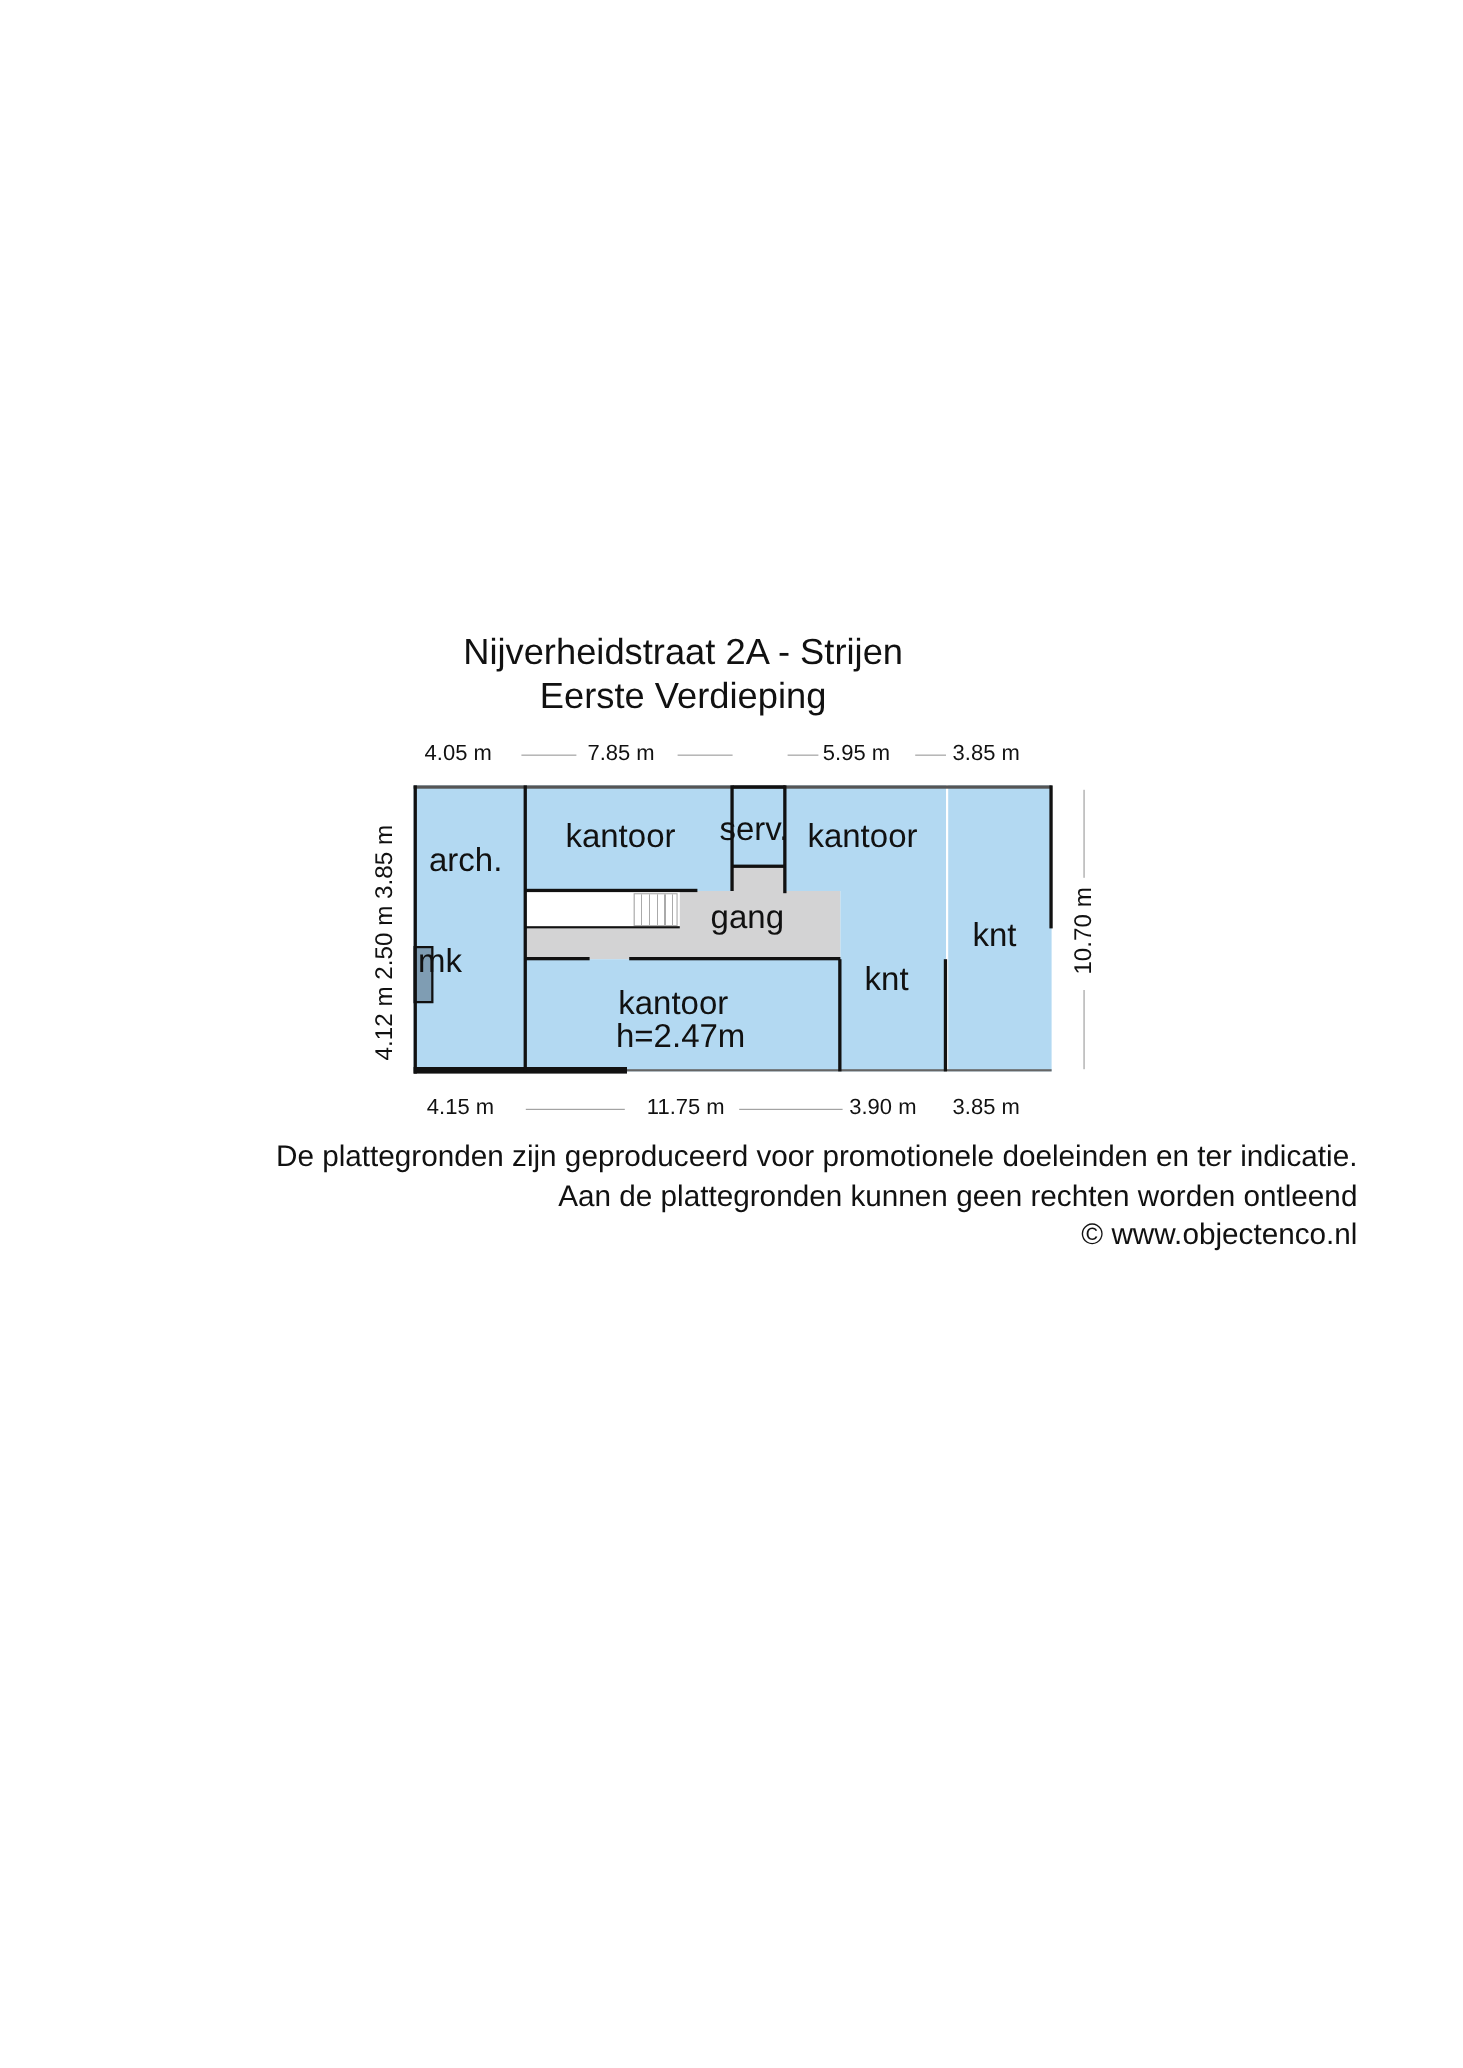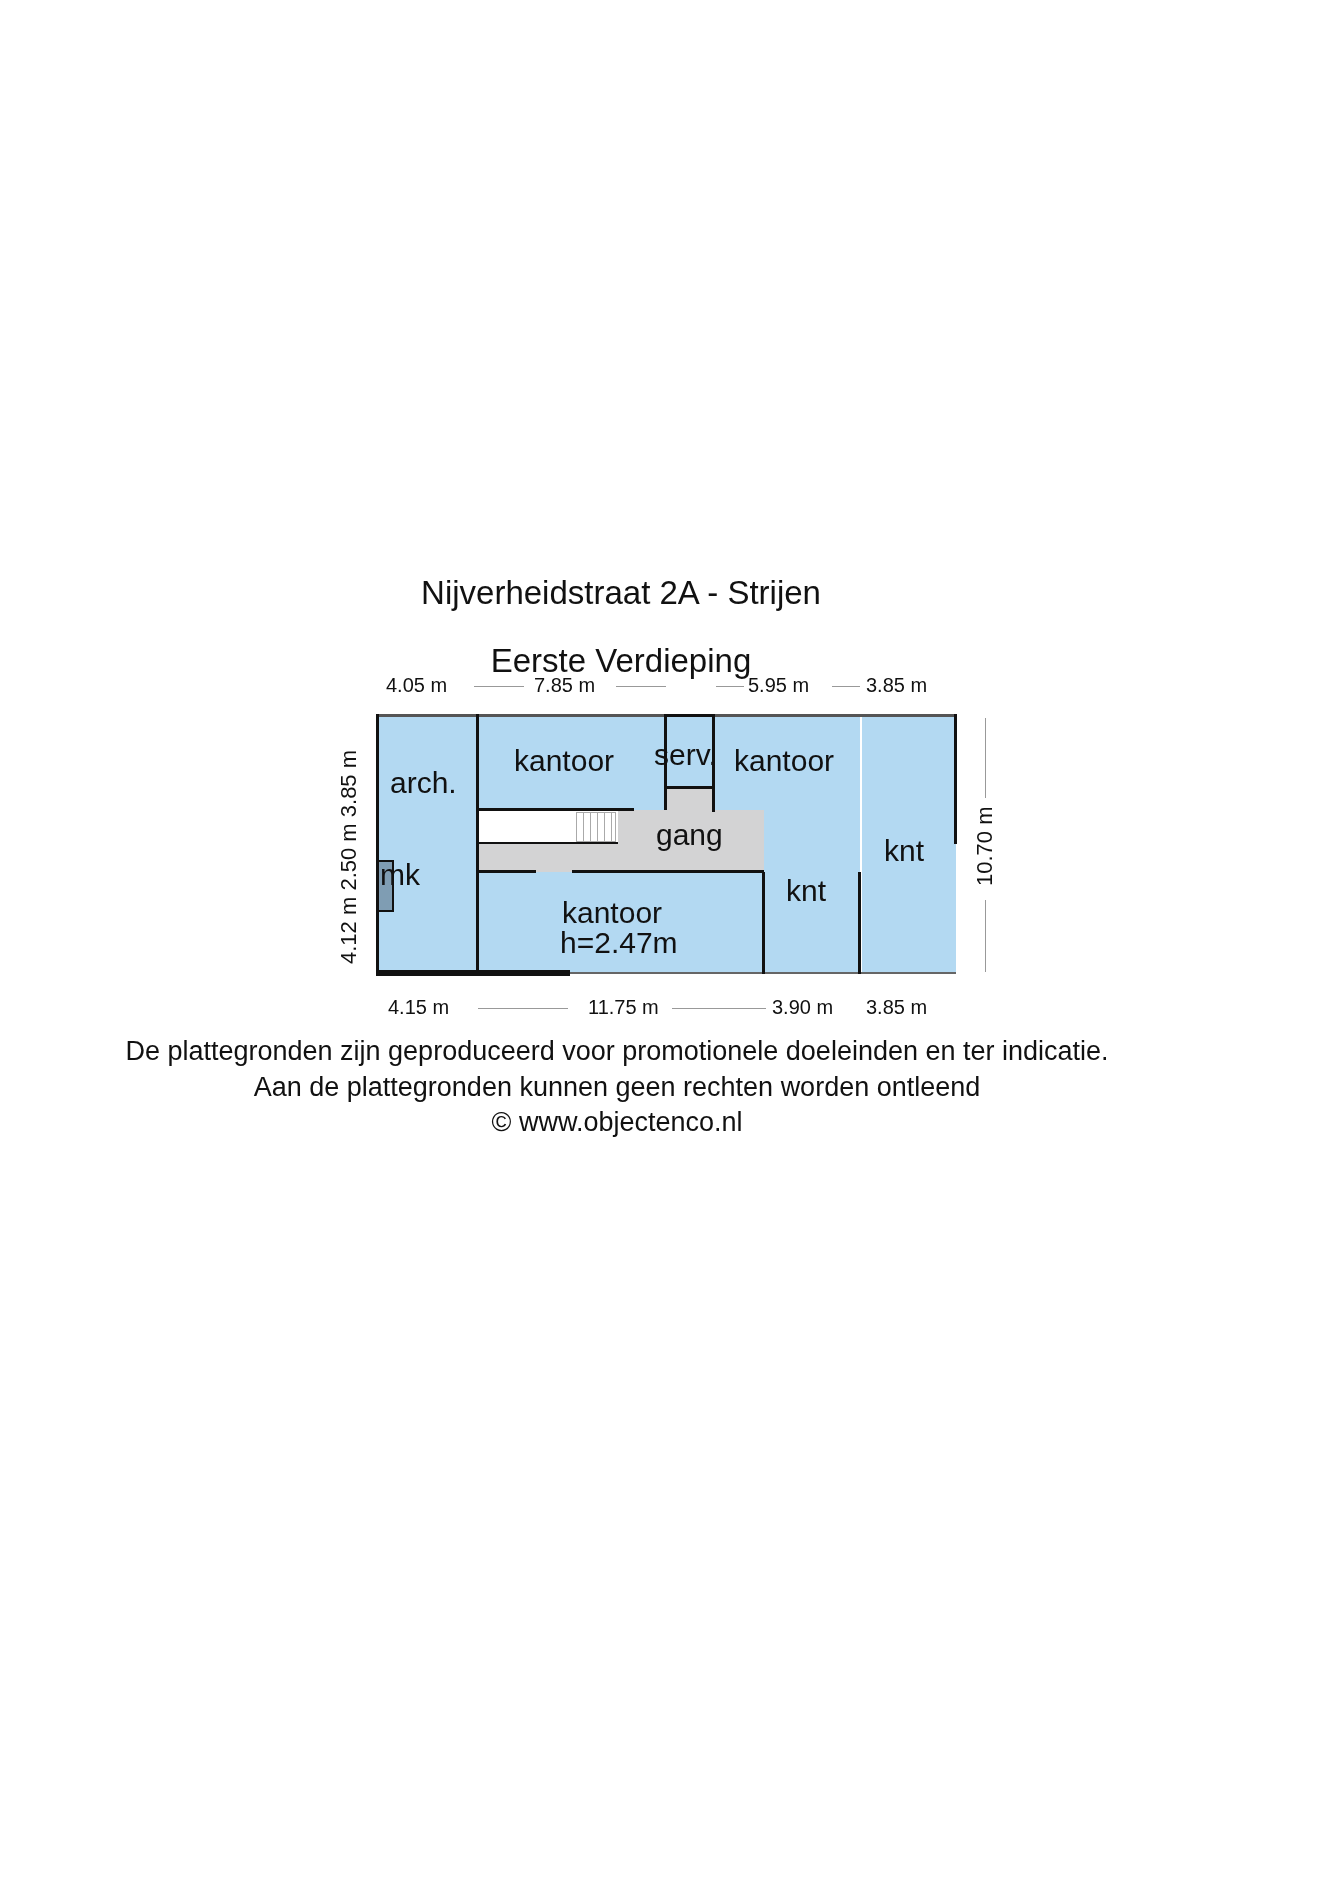"Eerste Verdieping" div.abs { margin-top: 28px -> none }
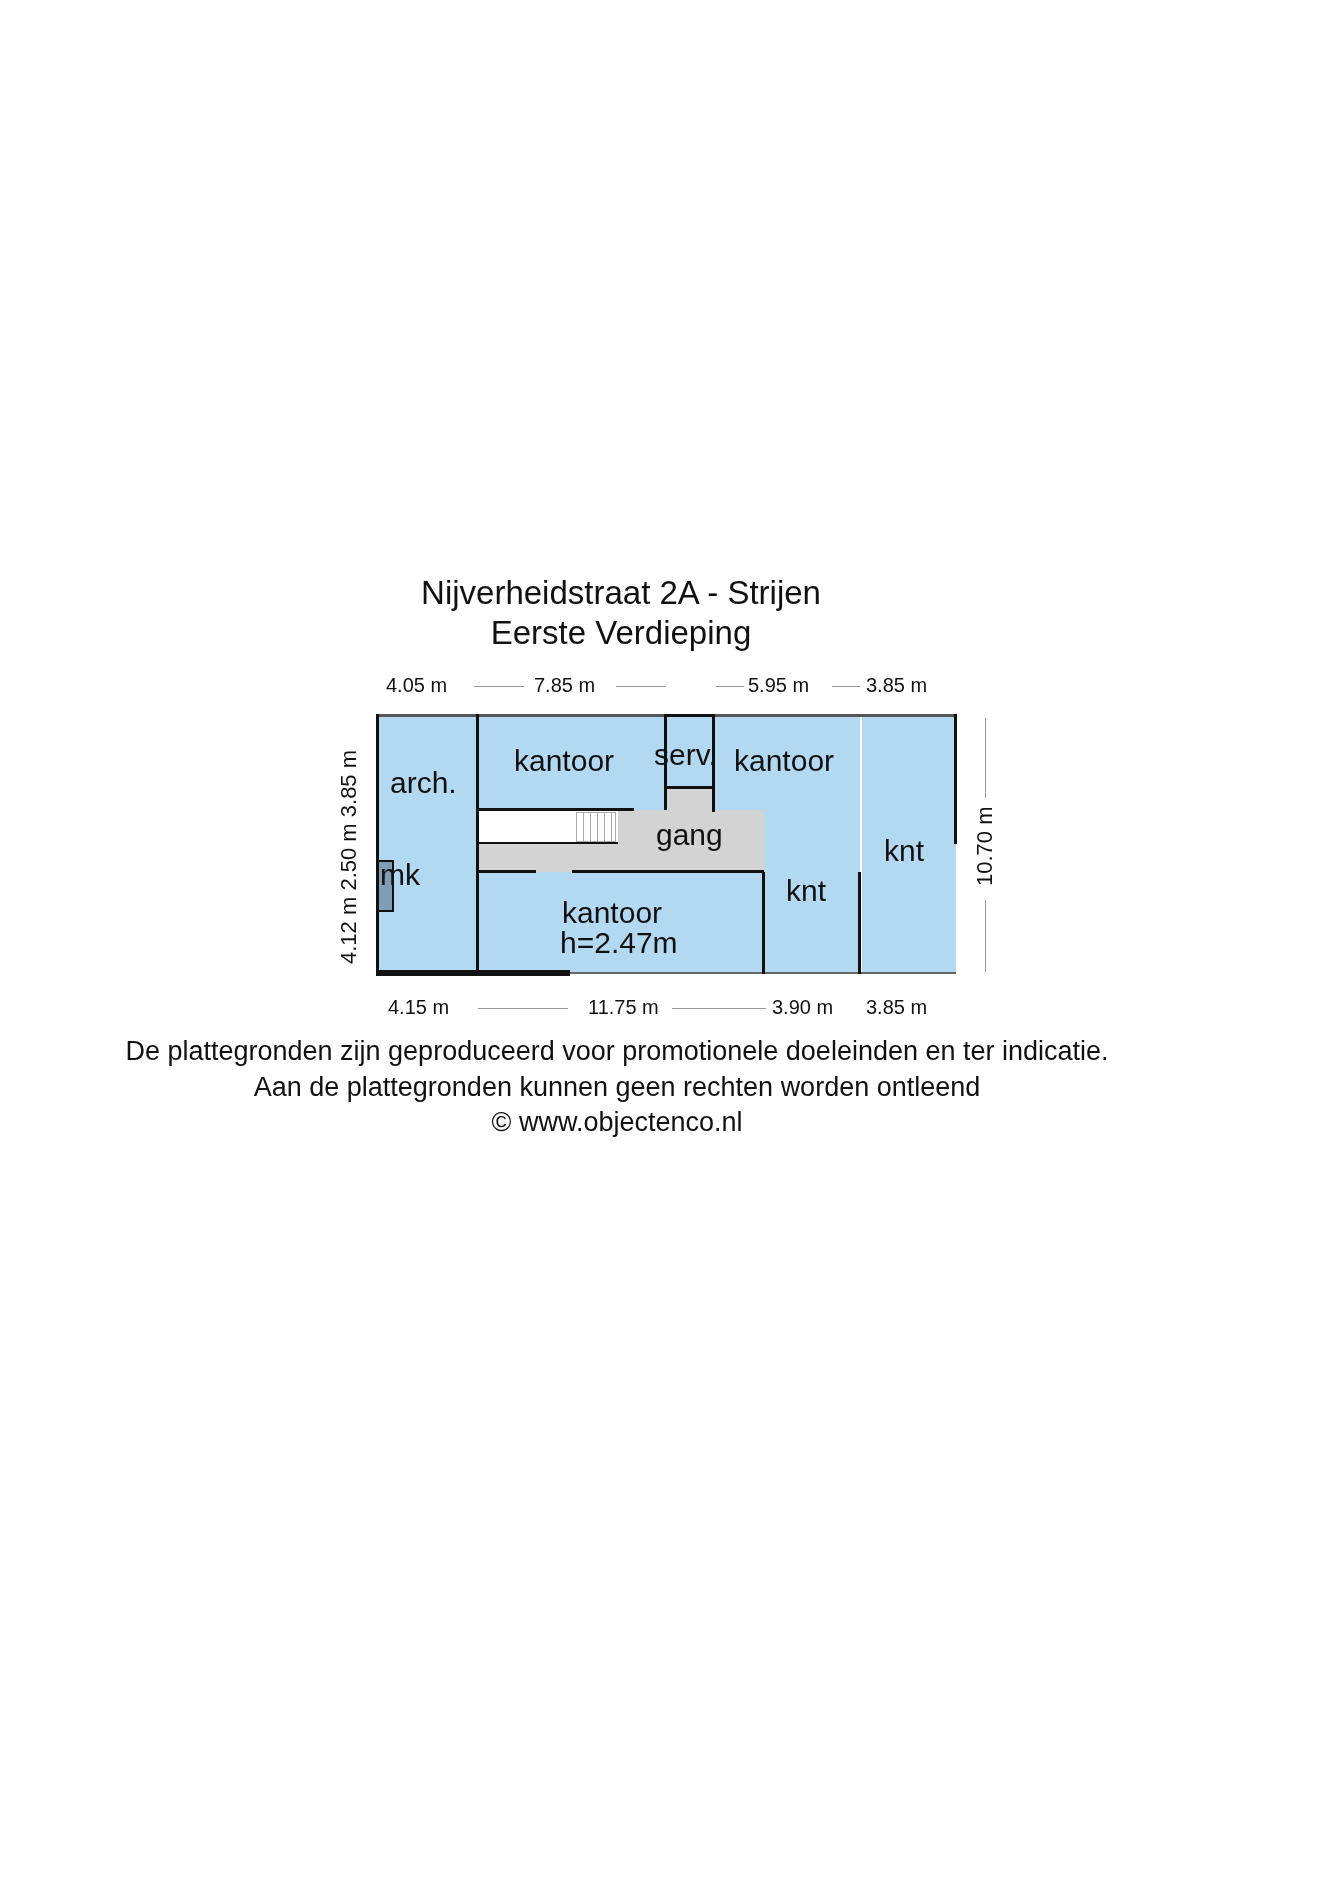"gang" span.lbl { left: 280px -> 270px }
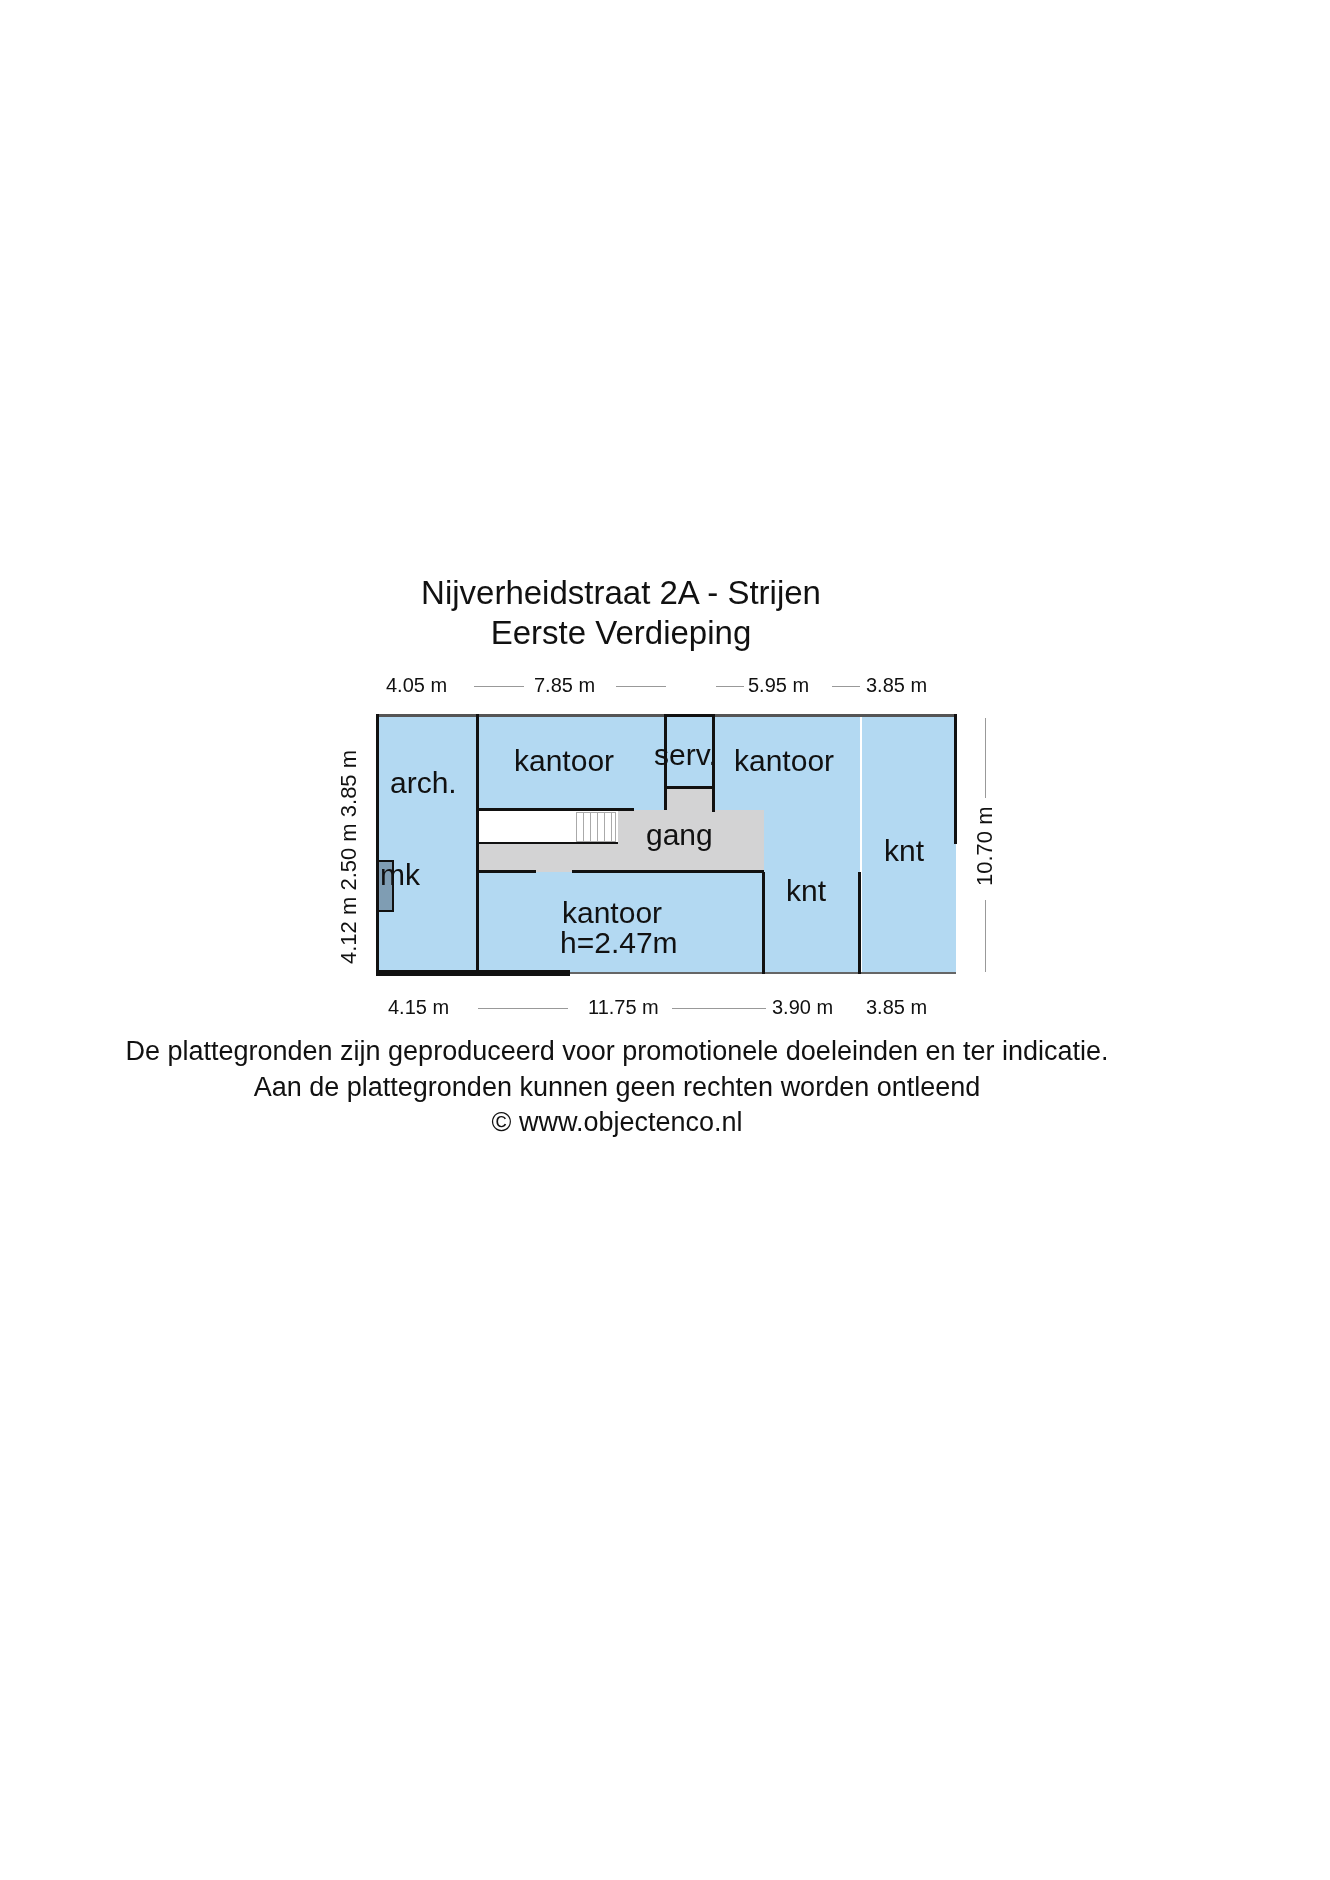"De plattegronden zijn geproduceerd voor" .footer { text-align: center -> right }
